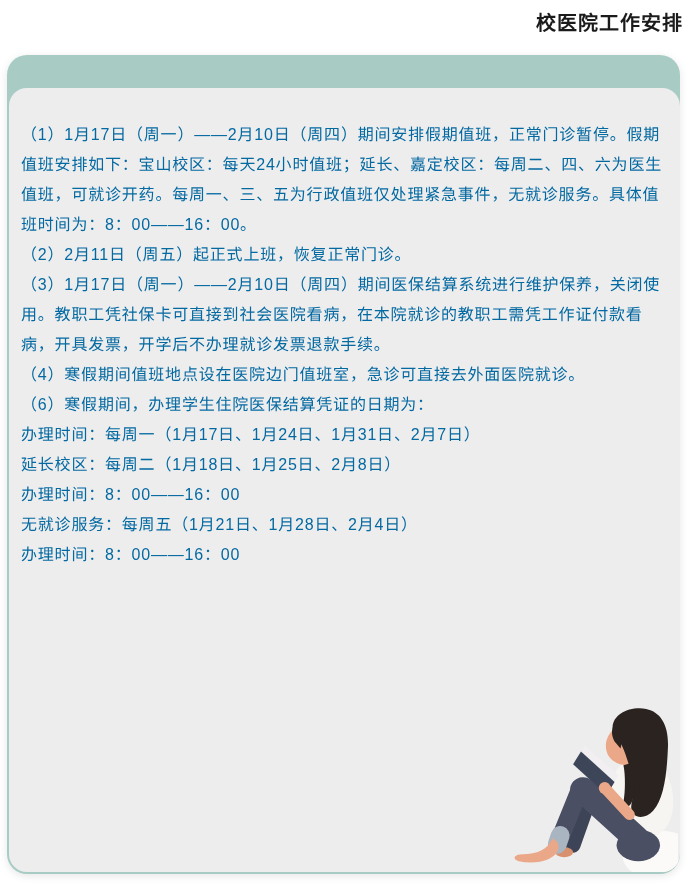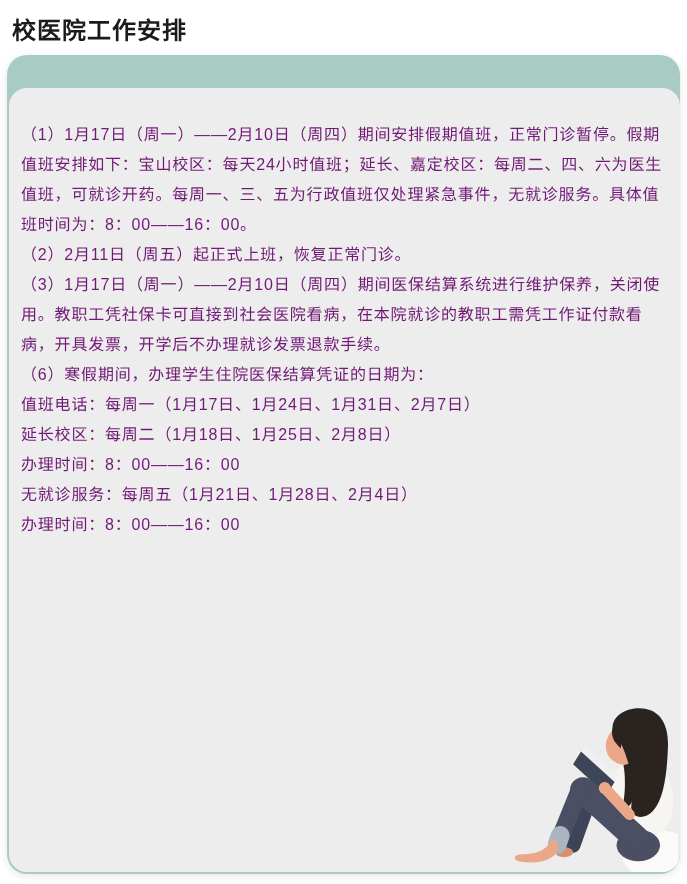"校医院工作安排" .page-title { font-size: 24px -> 20px; margin: 12px -> 4px; text-align: left -> right }
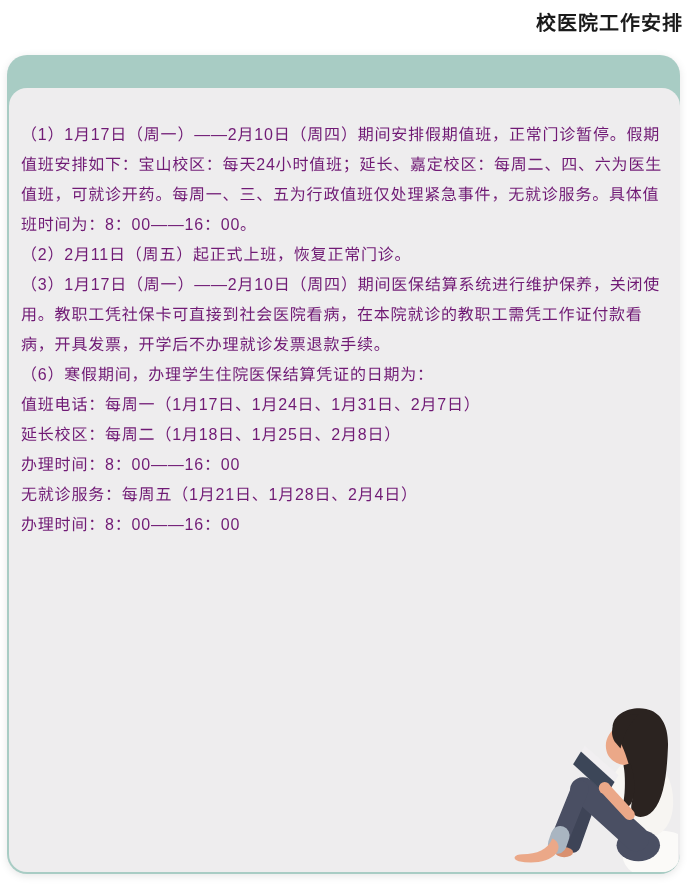"（1）1月17日（周一）——2月10日（周四）期间安排假期值班，正常门诊暂停。假" div.content { color: #701a75 -> #0369a1 }
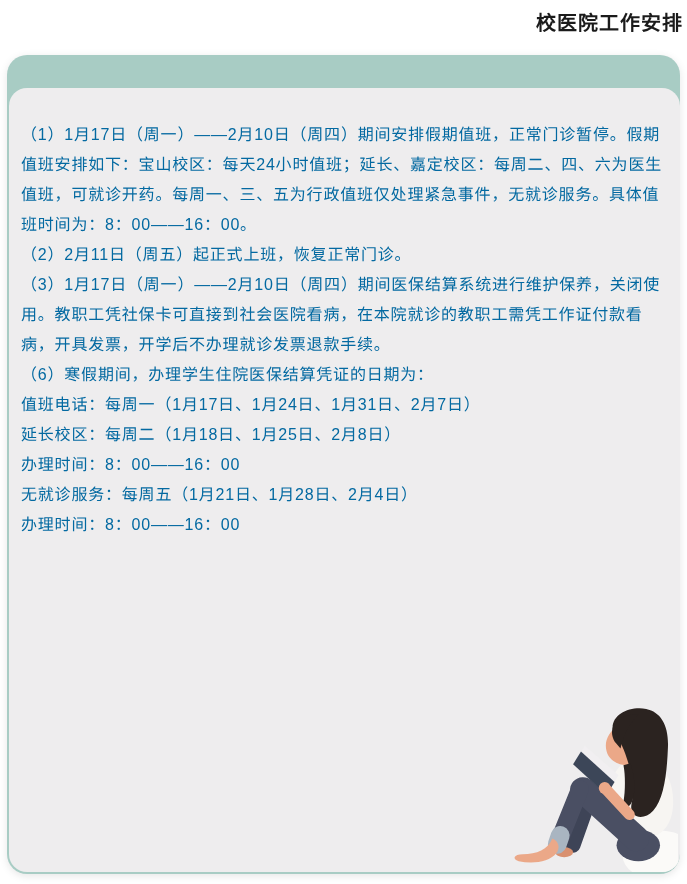"（4）寒假期间值班地点设在医院边门值班室，急诊可直接去外面医院就诊。" p { html: none -> <p>（4）寒假期间值班地点设在医院边门值班室，急诊可直接去外面医院就诊。</p> }
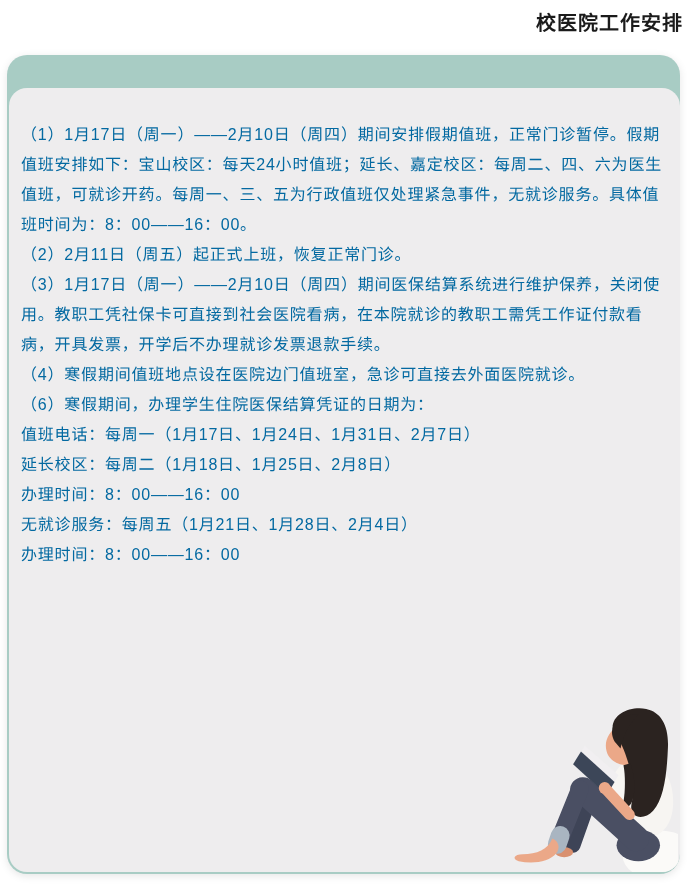"值班电话：每周一（1月17日、1月24日、1月31日、2月7日）" p { text: 值班电话 -> 办理时间 }
